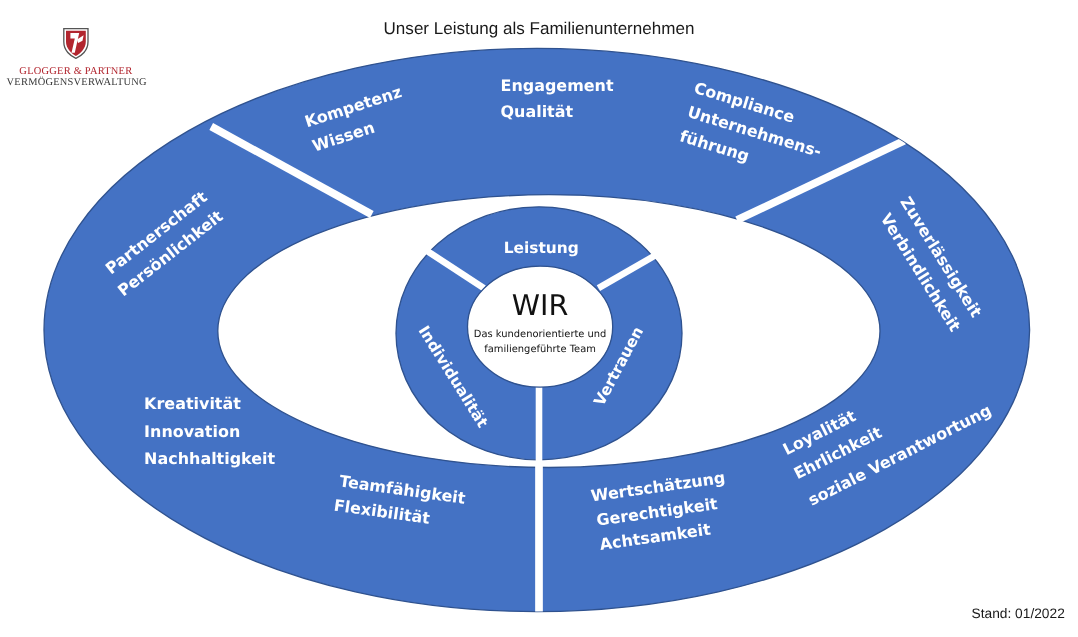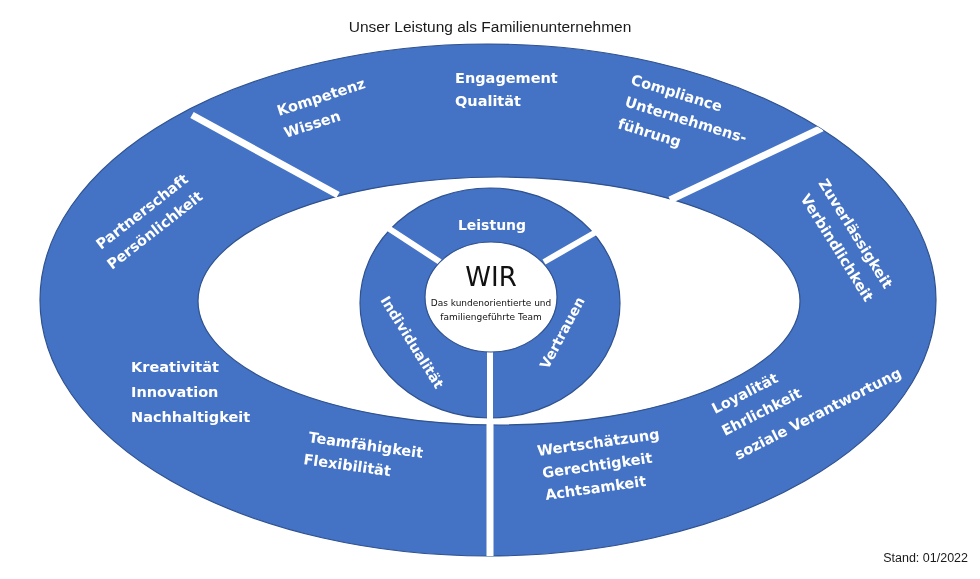"GLOGGER & PARTNER" div.logo { html: none -> <div> <svg> <path></path> <path></path> <path></path> <path></path> </svg> <div>GLOGGER &amp; PARTNER</div> <div>VERMÖGENSVERWALTUNG</div> </div> }
